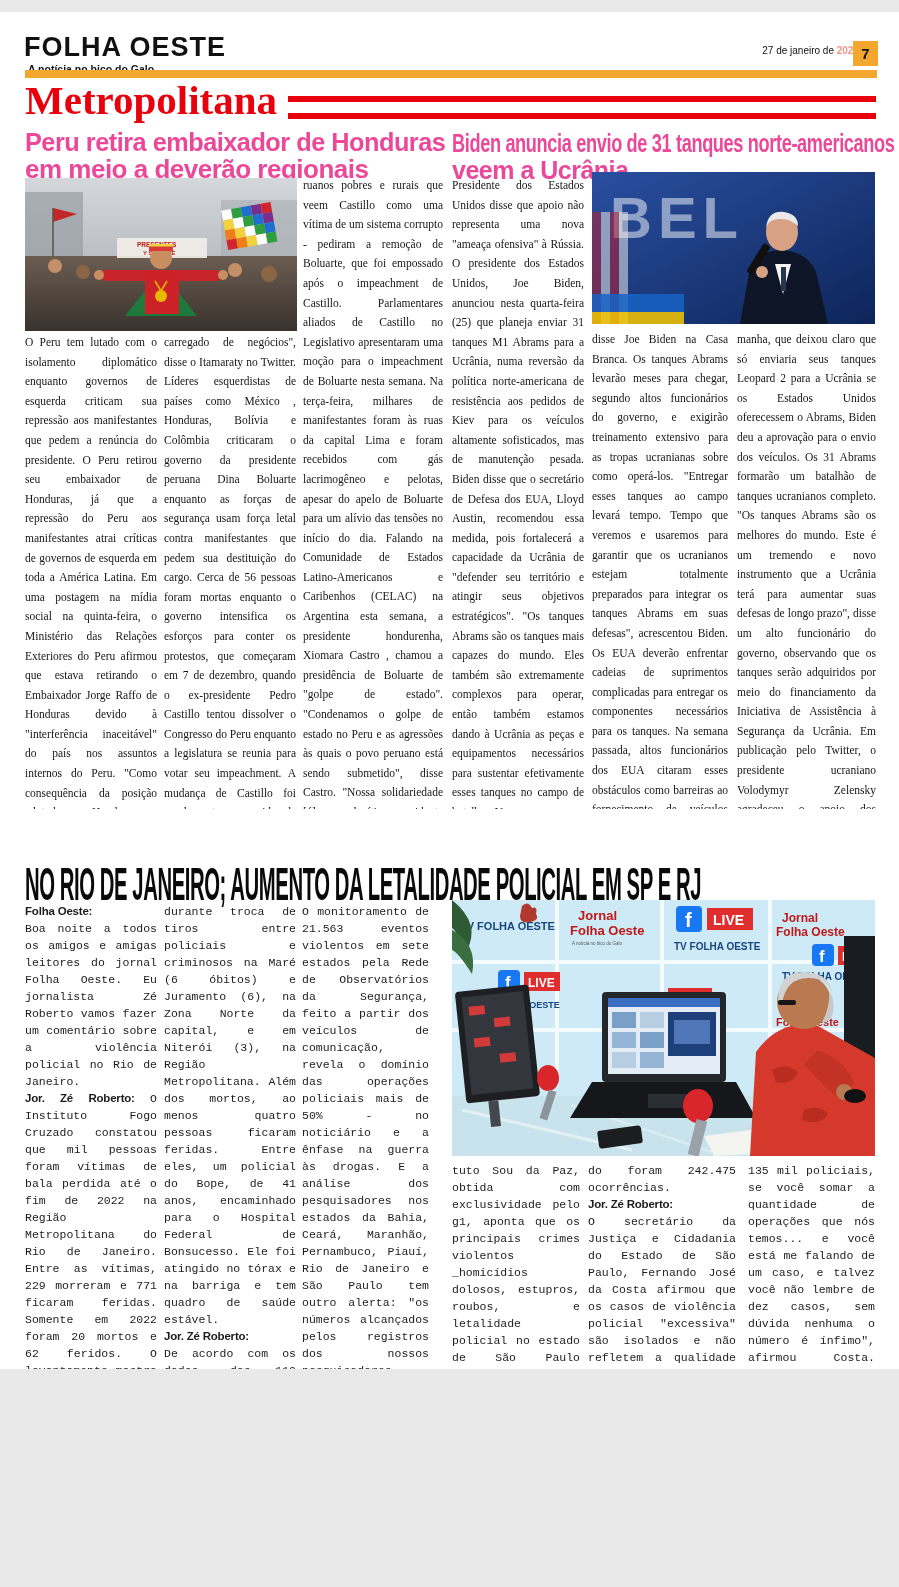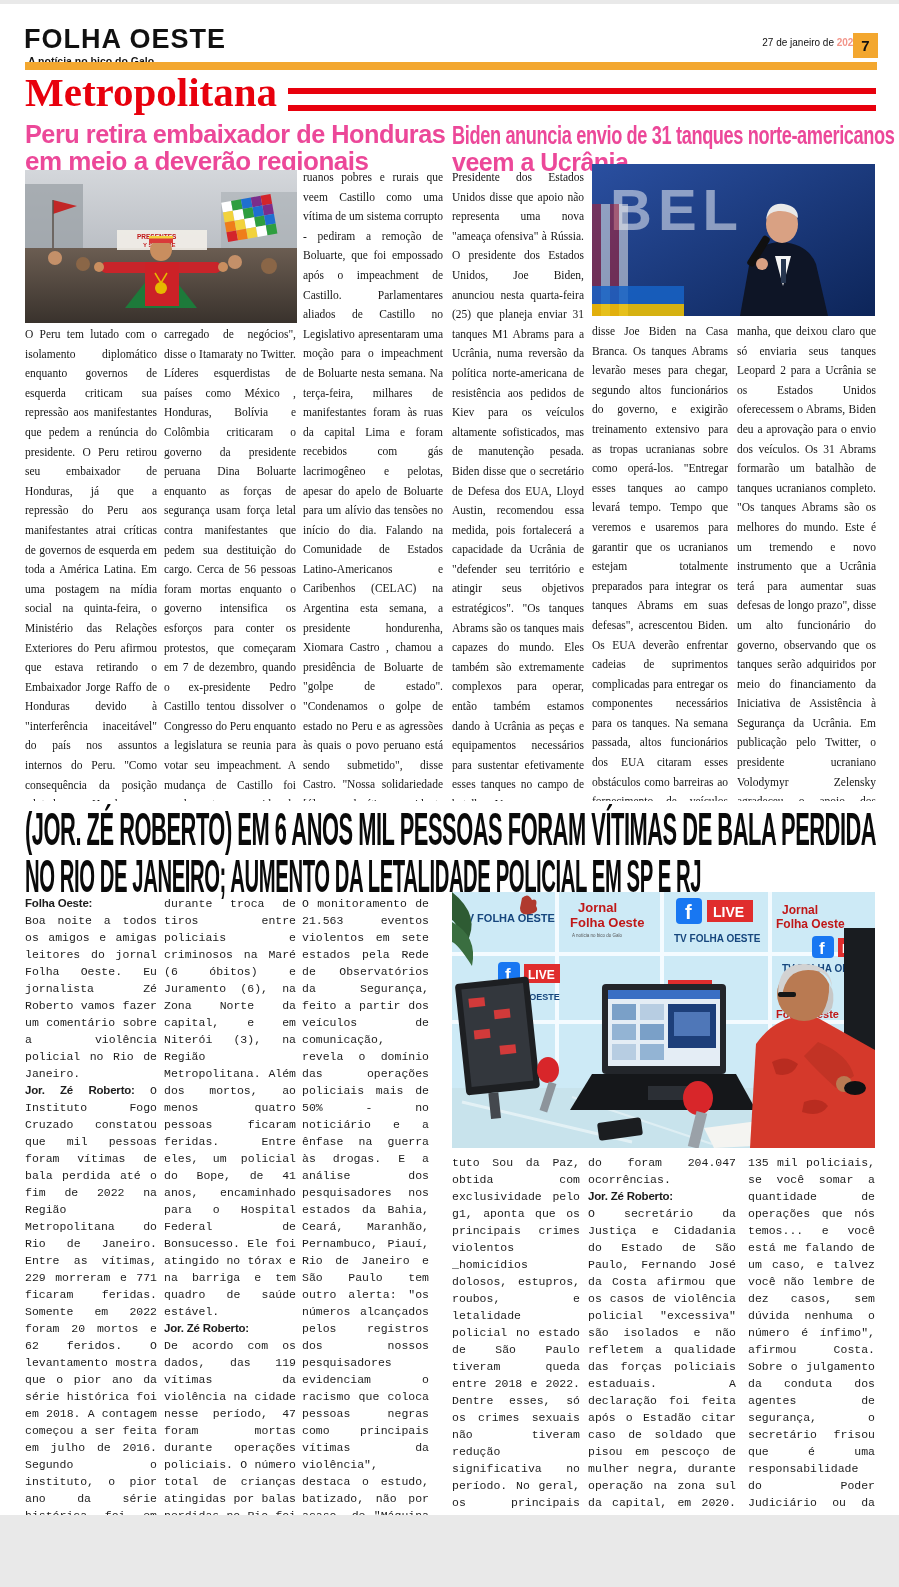"FOLHA OESTE" .page { height: 1511px -> 1357px; margin: 4px auto -> 12px auto }
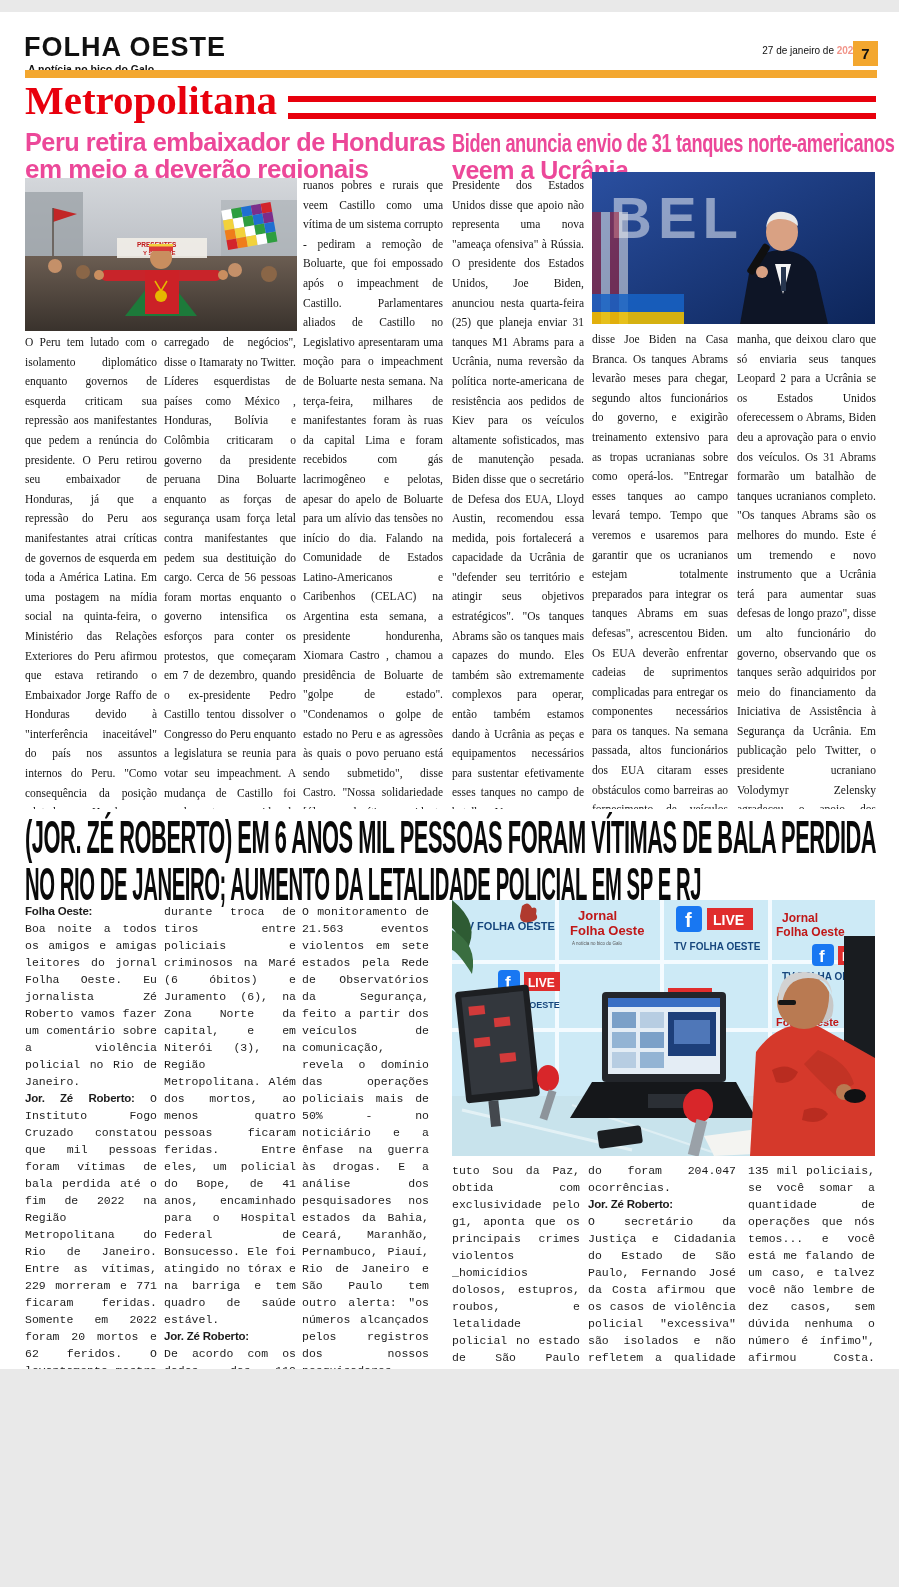"(JOR. ZÉ ROBERTO) EM 6" div.abs { html: <div> <span>(JOR. ZÉ ROBERTO) EM 6 ANOS MIL PESSOAS FORAM VÍTIMAS DE BALA PERDIDA</span> </div> -> none }
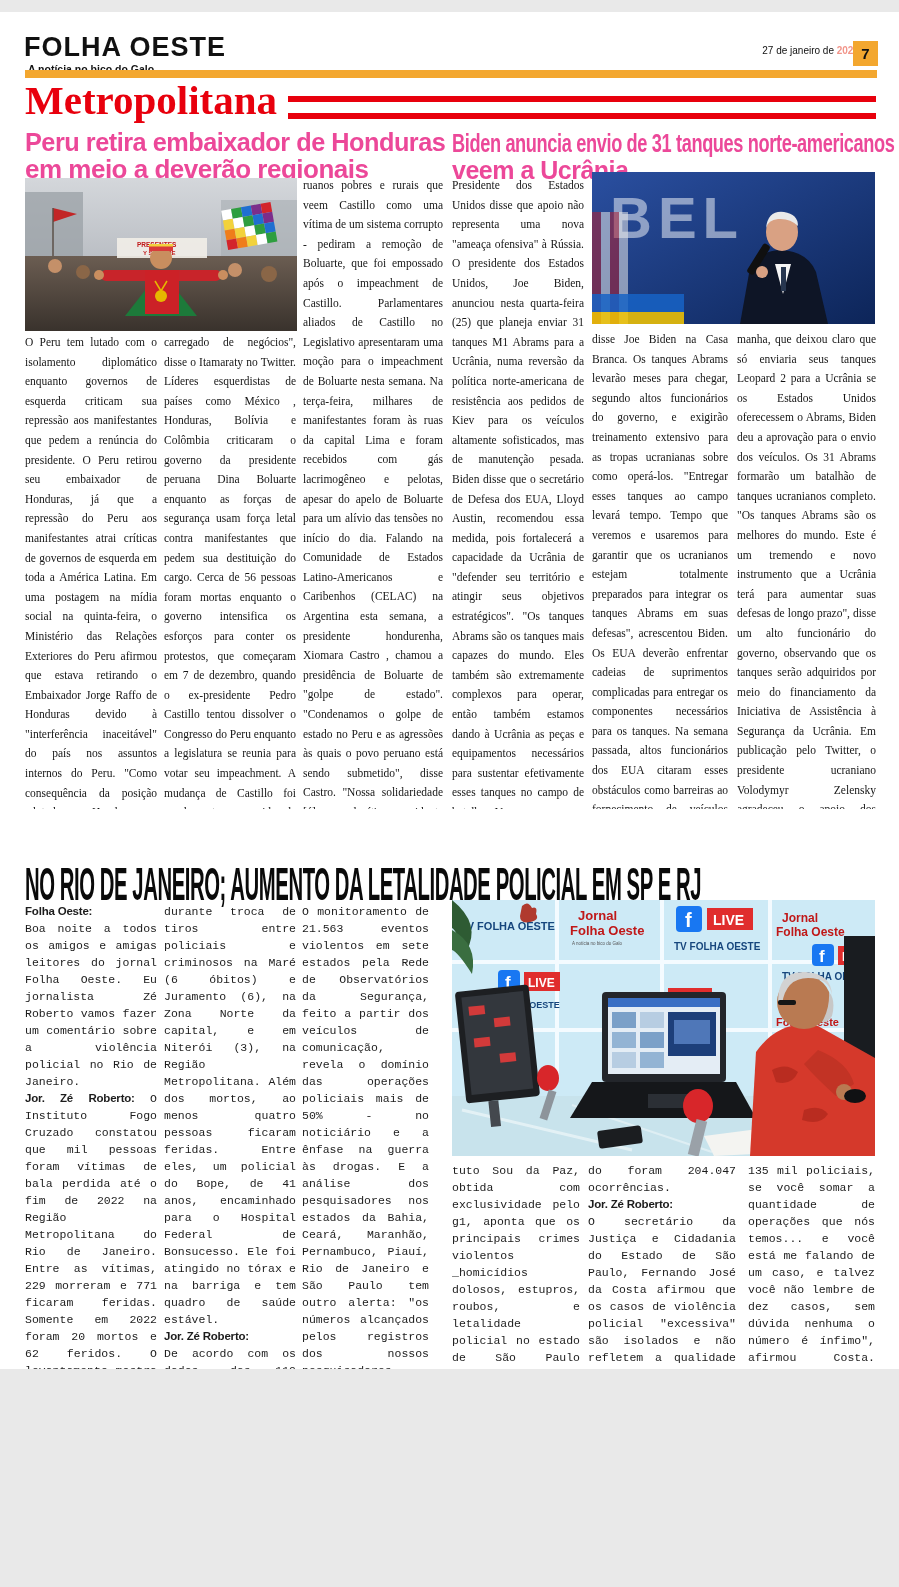"do foram 204.047 ocorrências." span.seg { text: 204.047 -> 242.475 }
